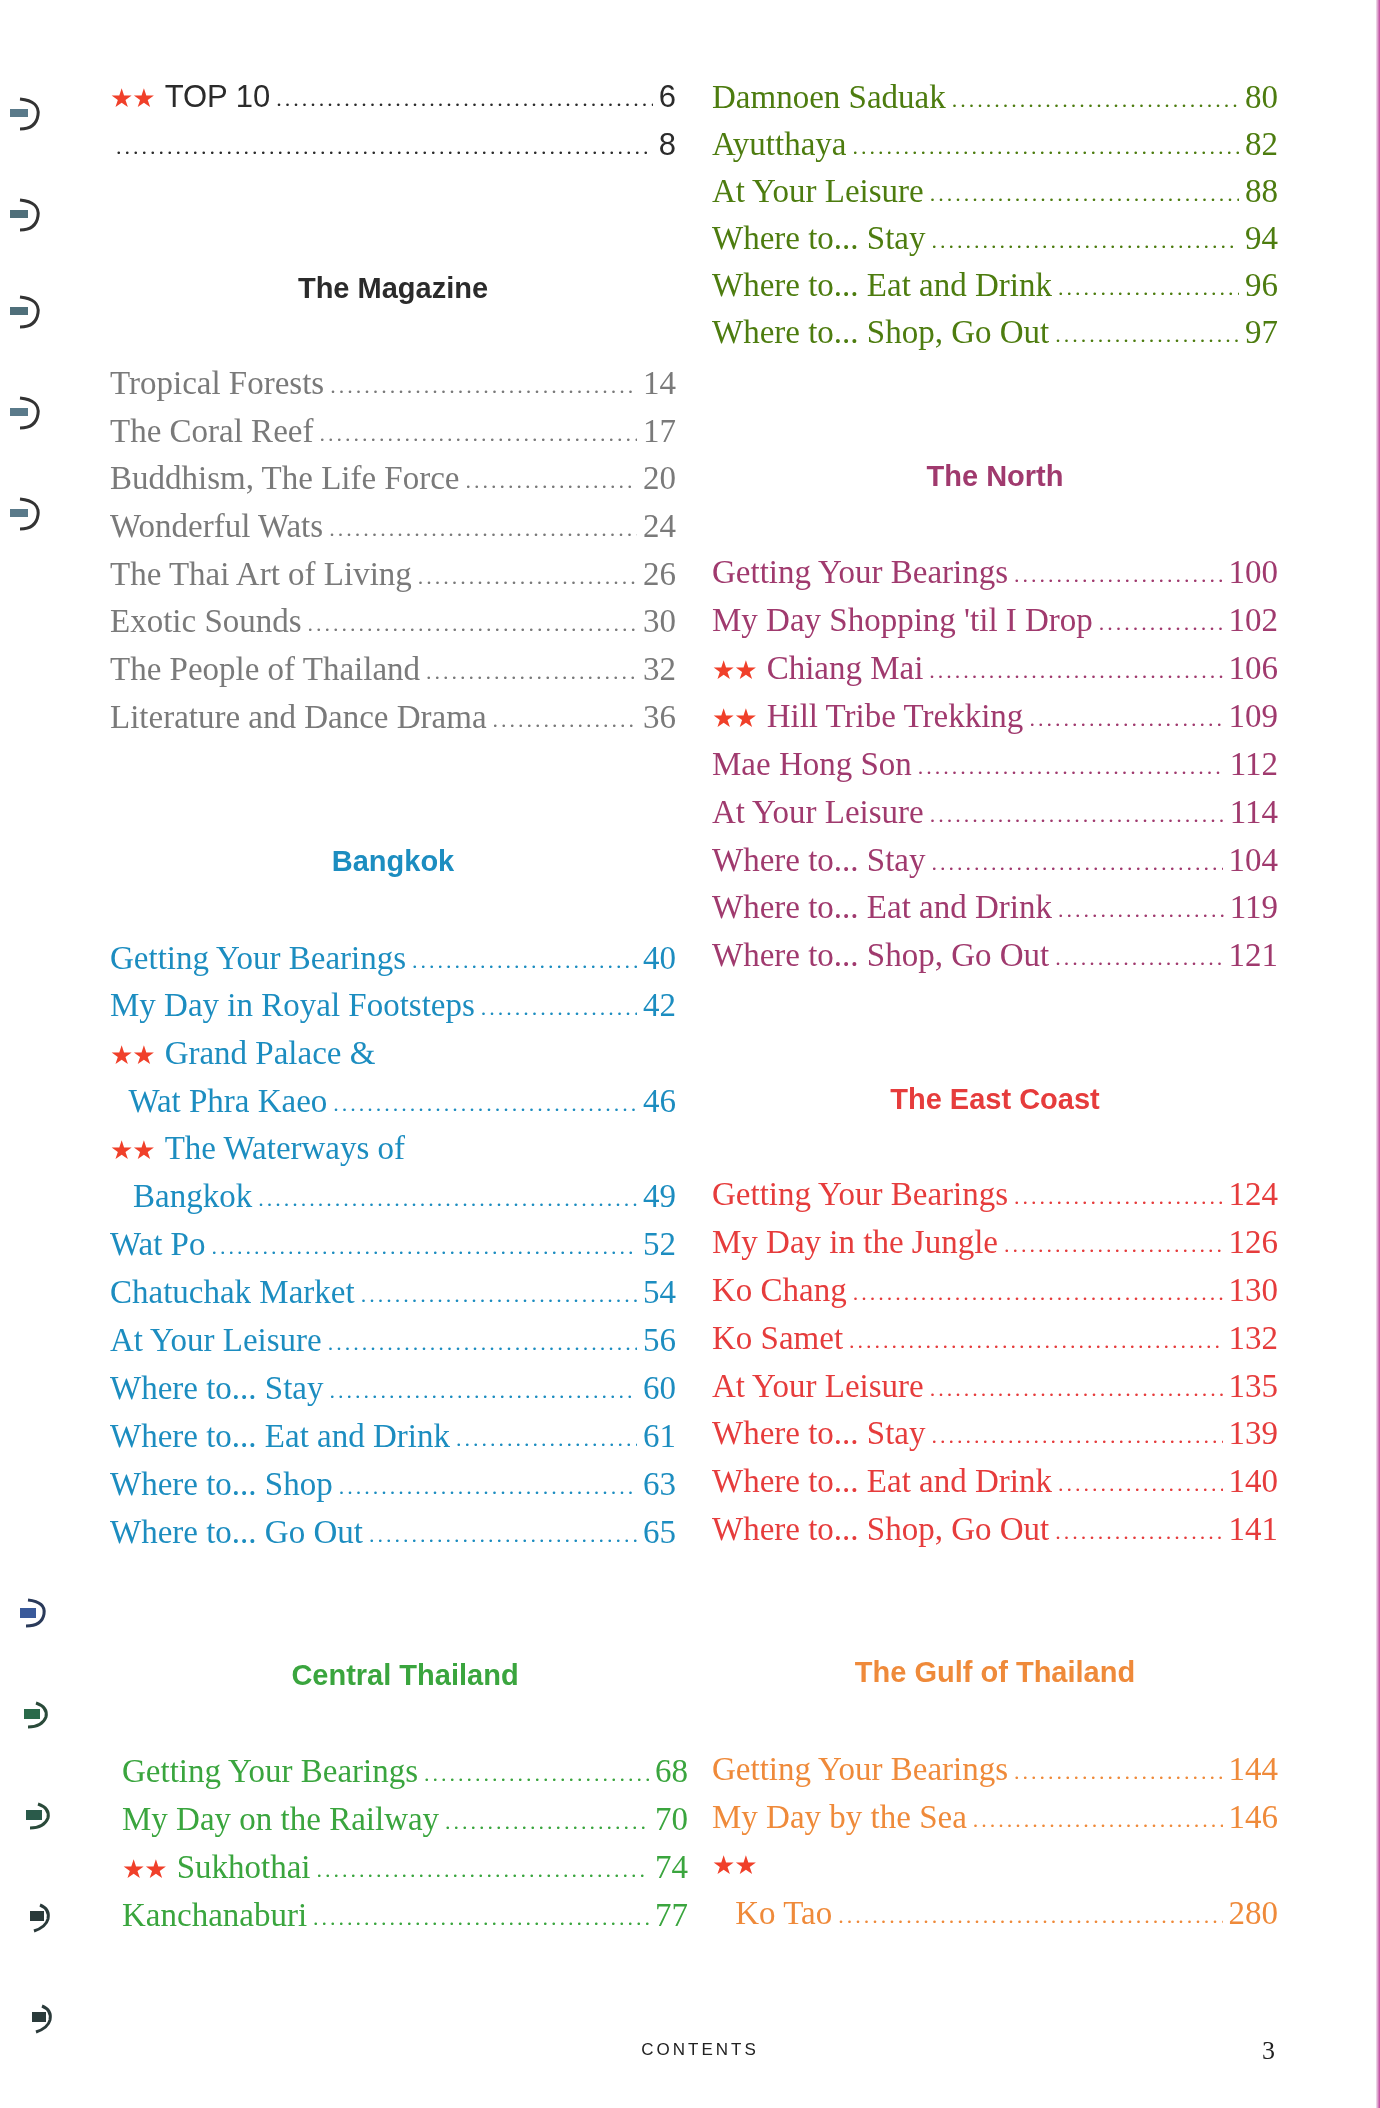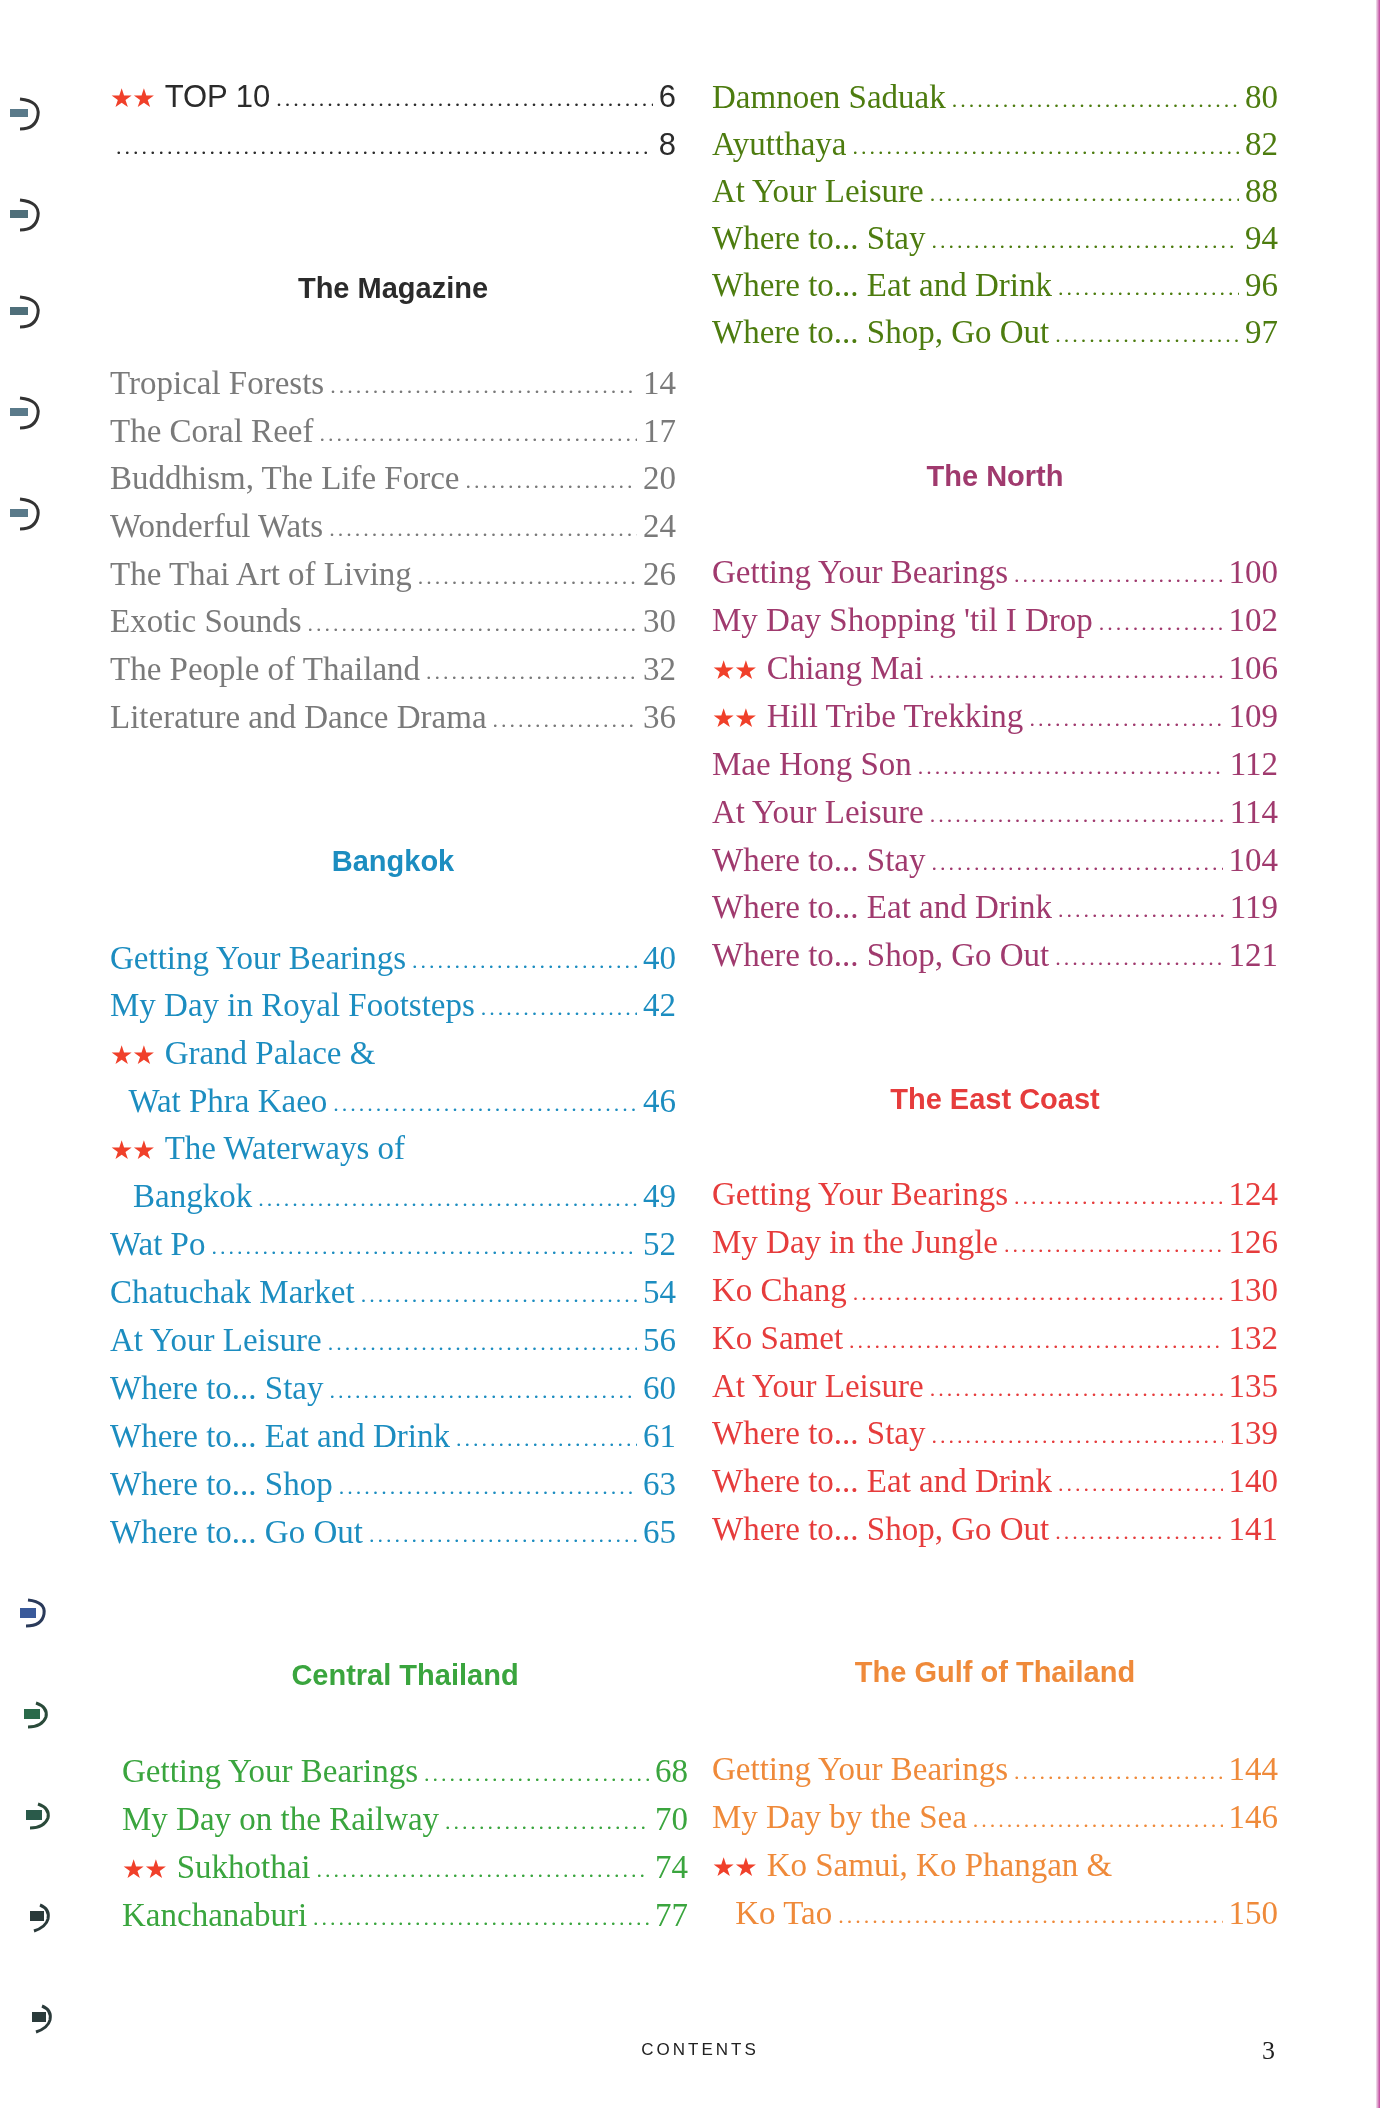"Ko Samui, Ko Phangan &" span.label { html: <span>Ko Samui, Ko Phangan &amp;</span> -> none }
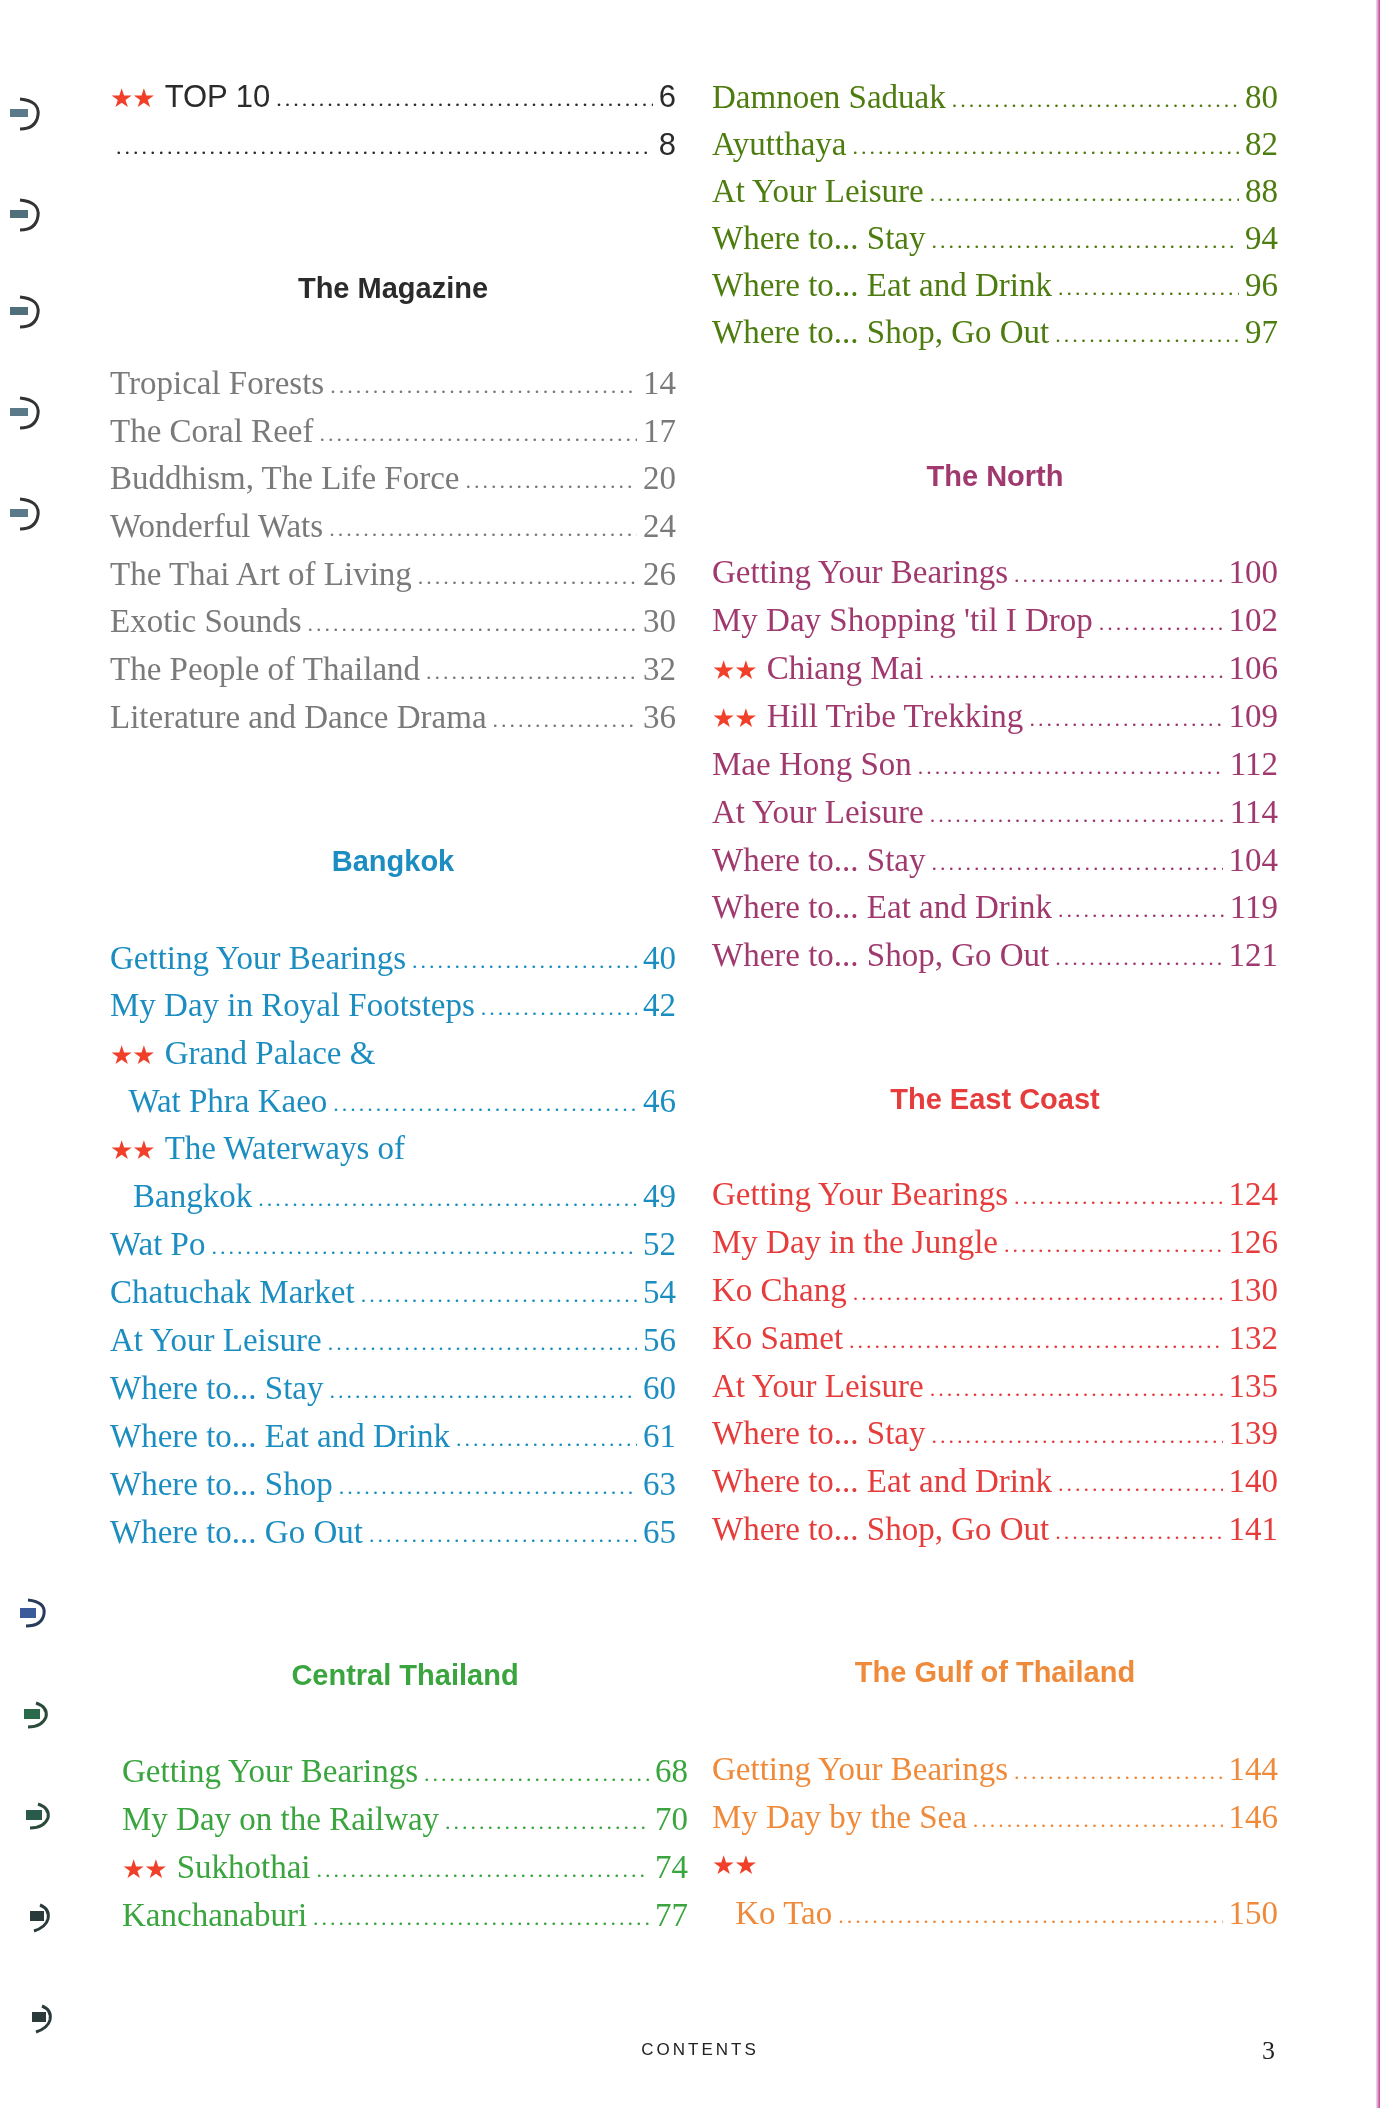"150" span.page { text: 150 -> 280 }
